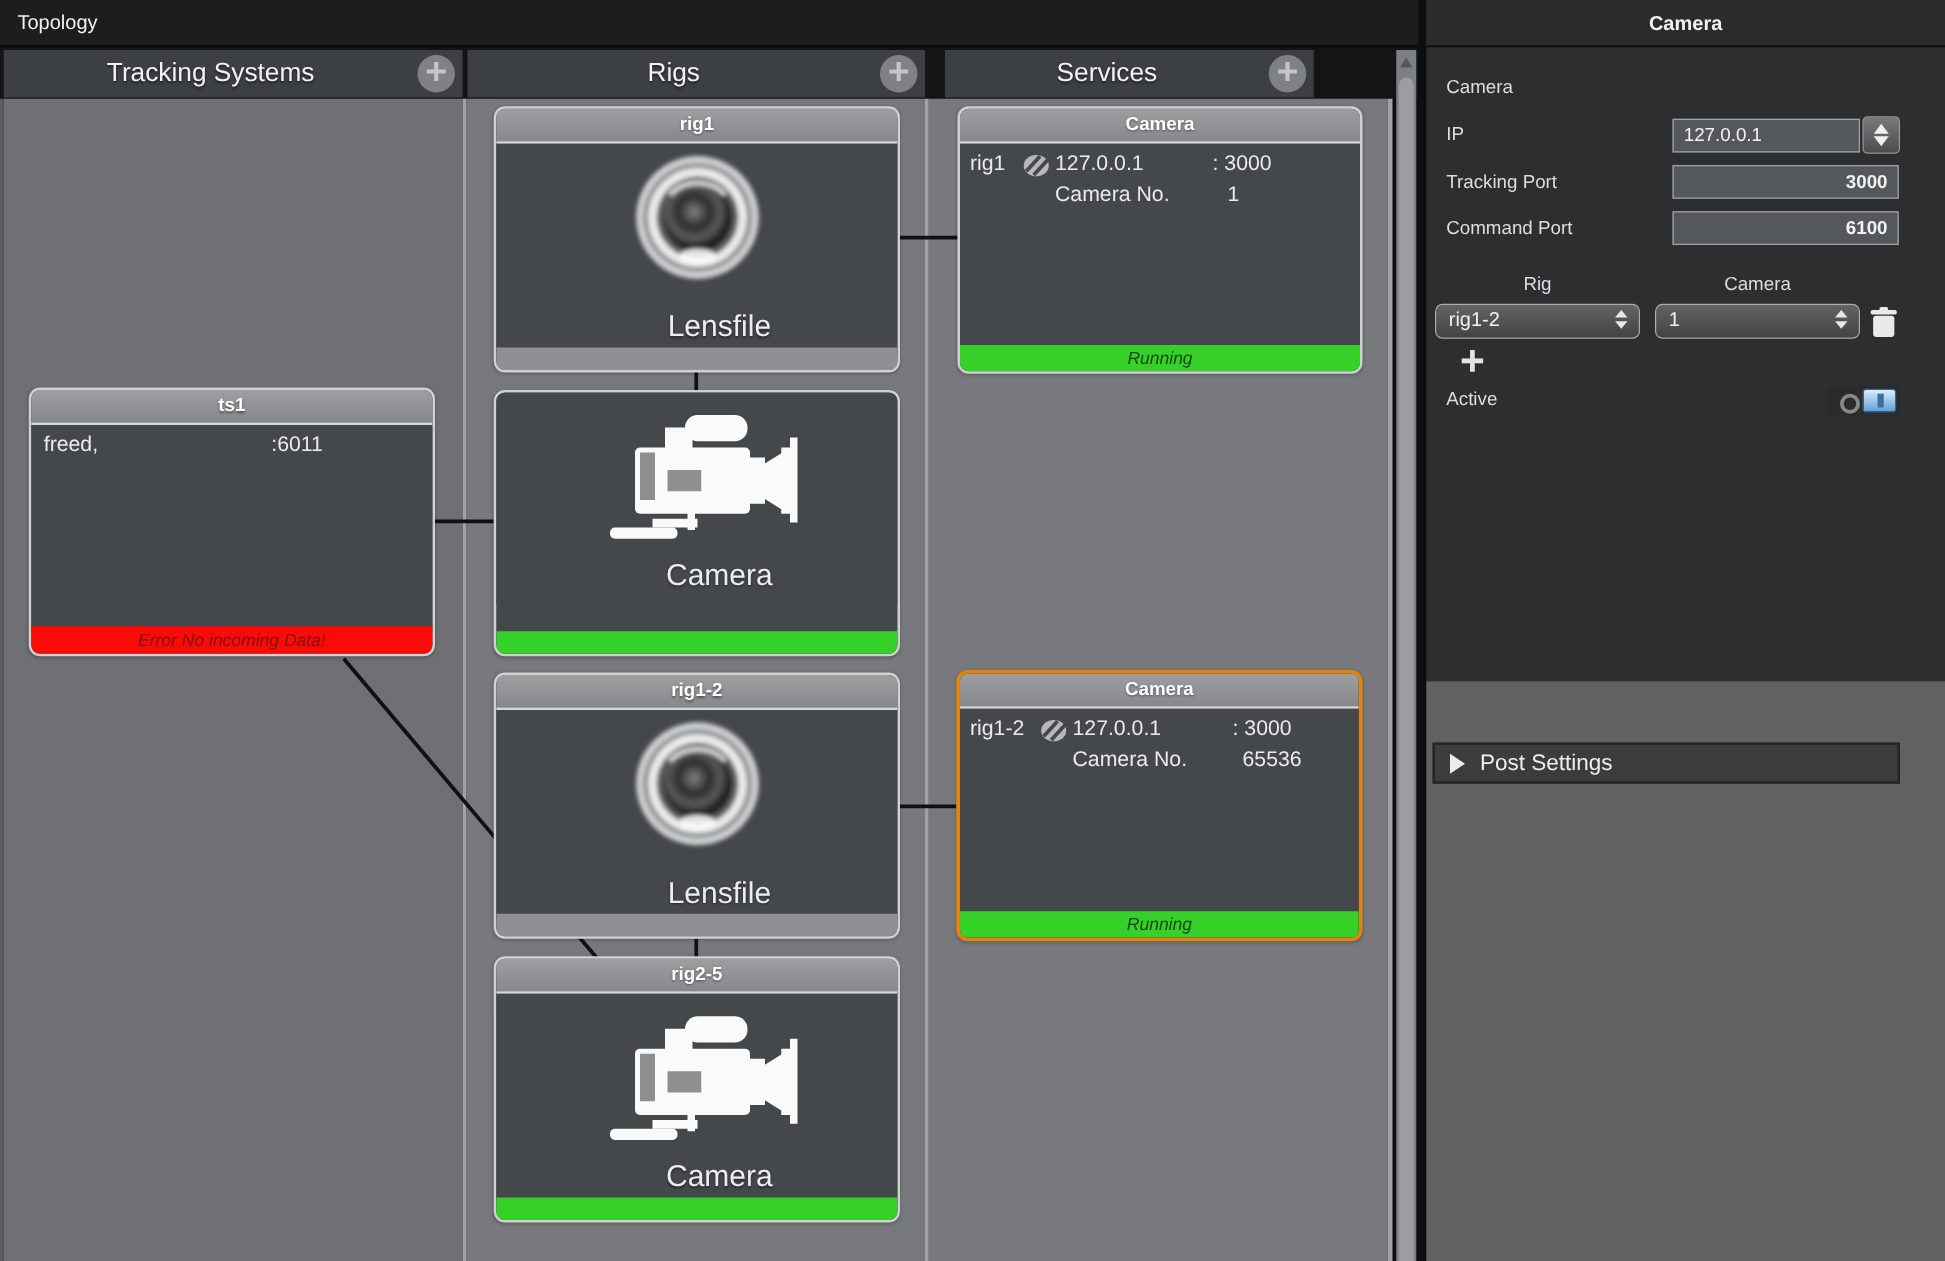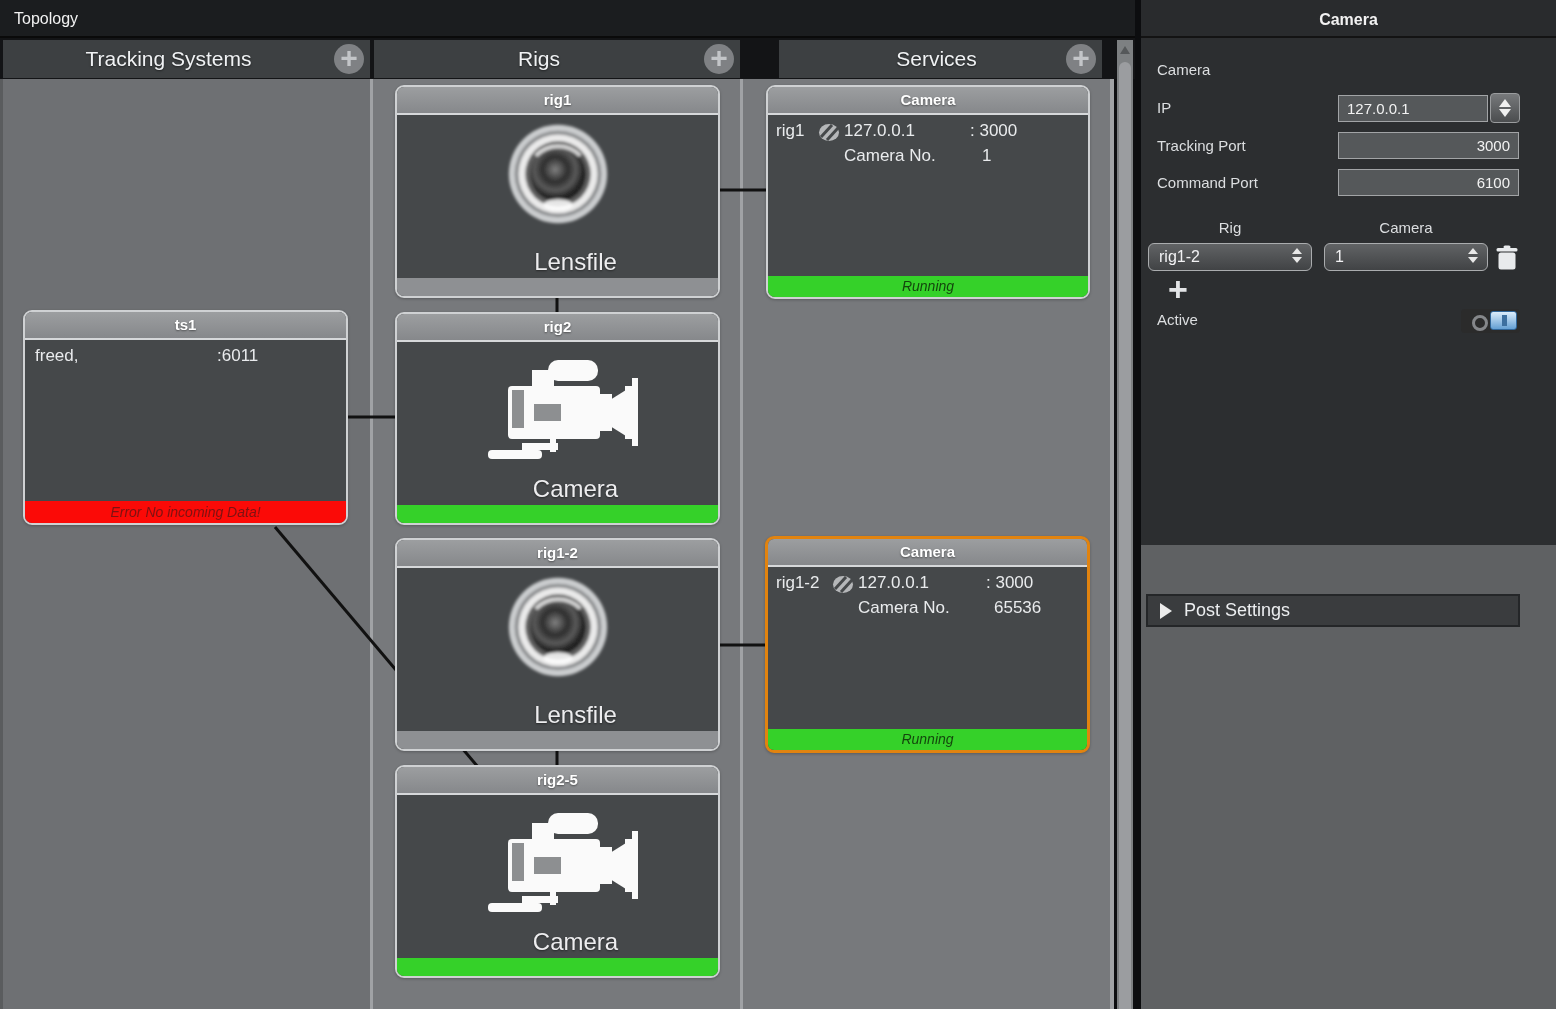"Services" div.abs { left: 779px -> 756px; padding-left: 28px -> none }
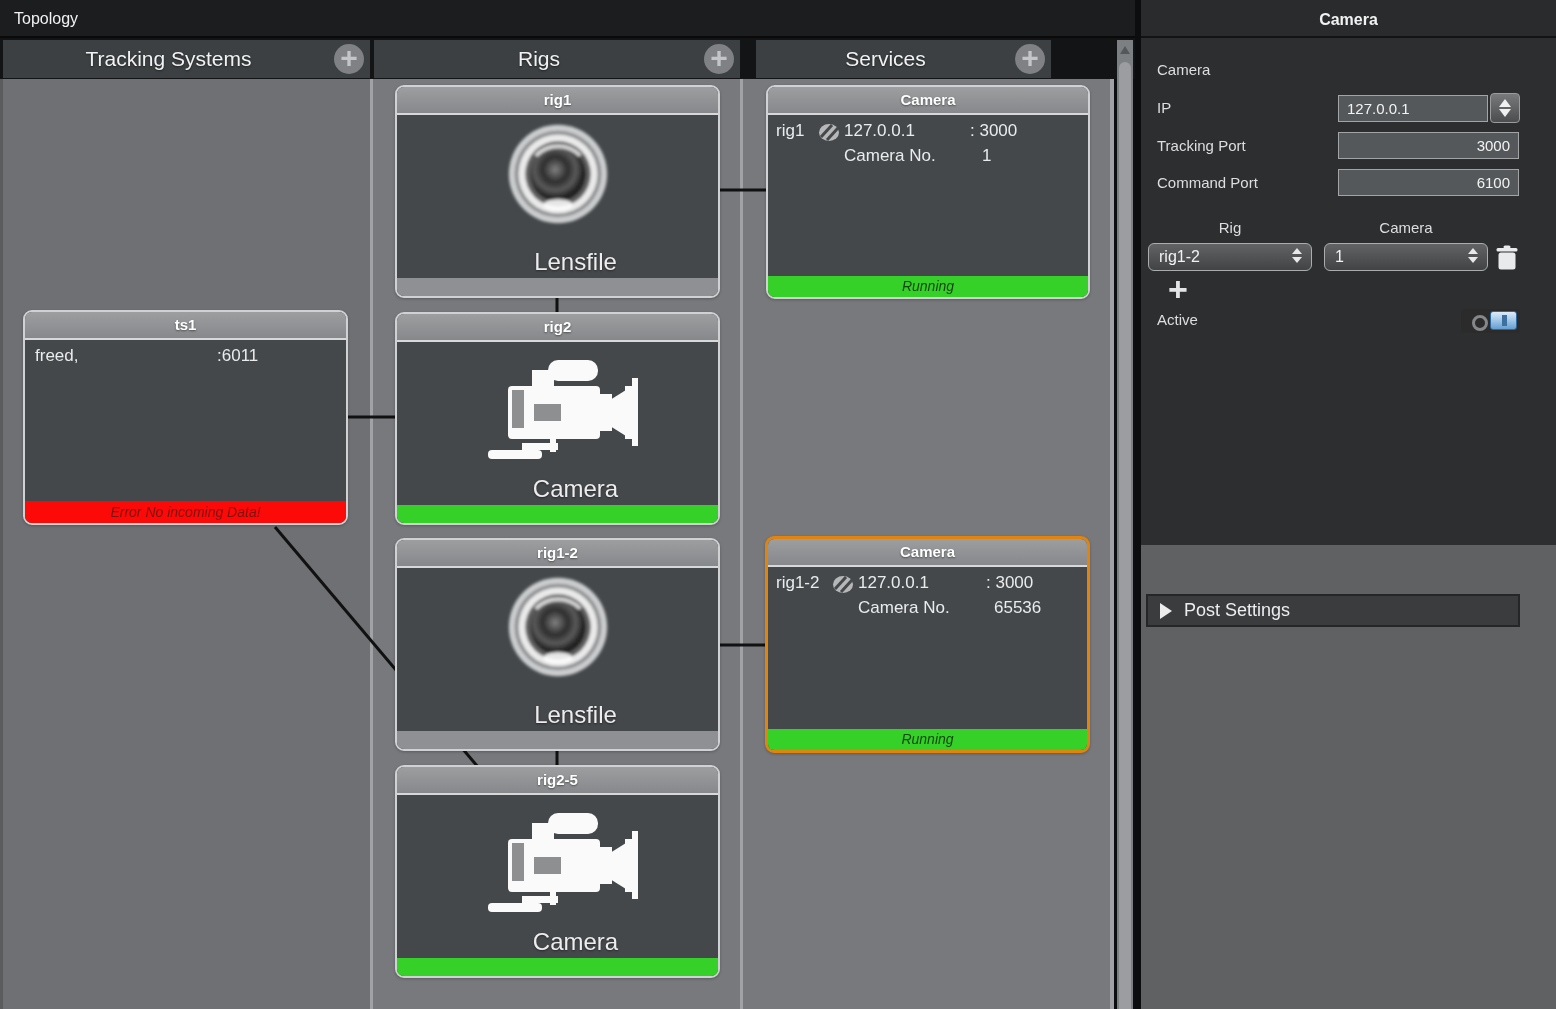"3000" .pinput.right { font-weight: none -> bold }
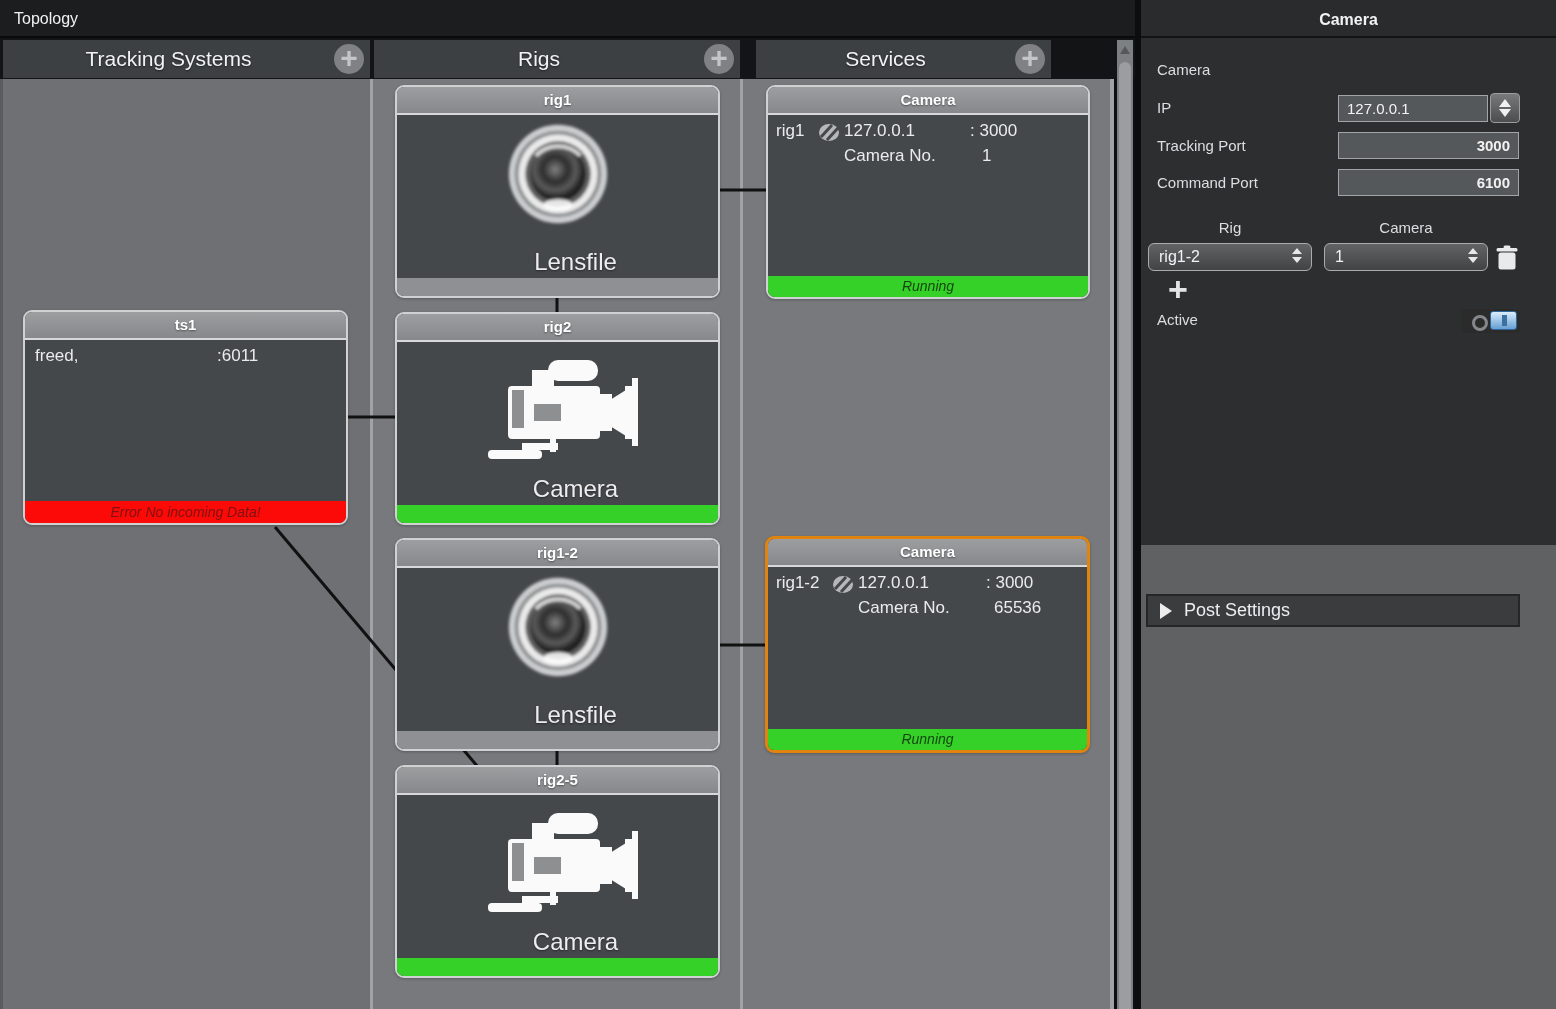"rig2" div.node-header { html: <div>rig2</div> -> none }
